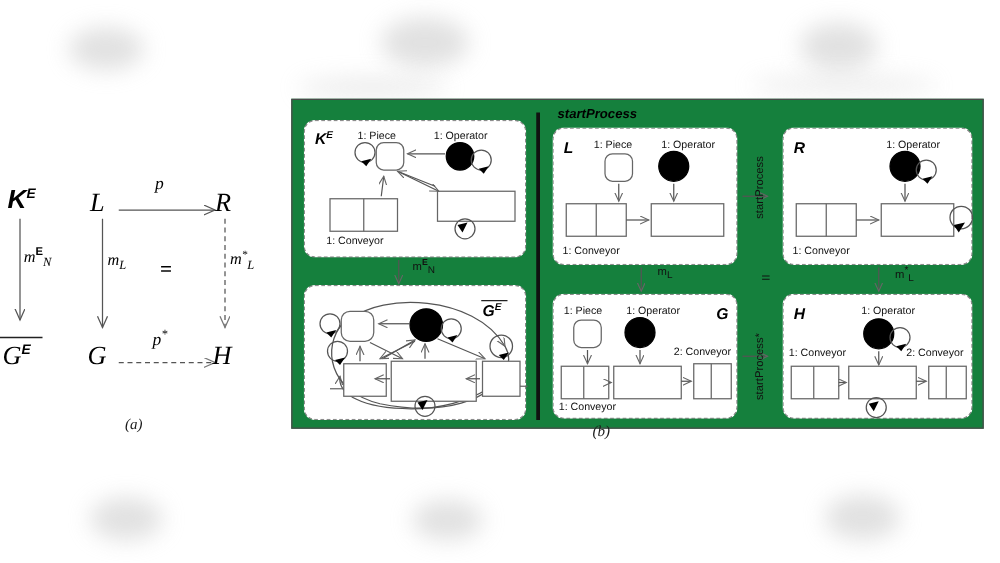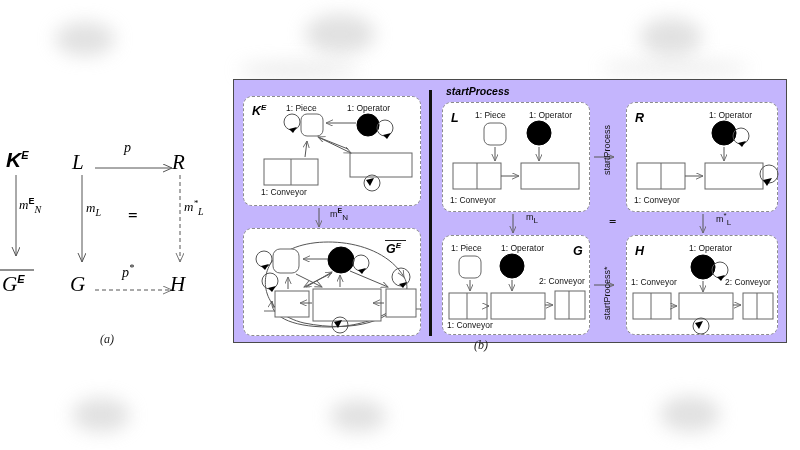"startProcess" #panelB { background: #c4b5fd -> #15803d }
